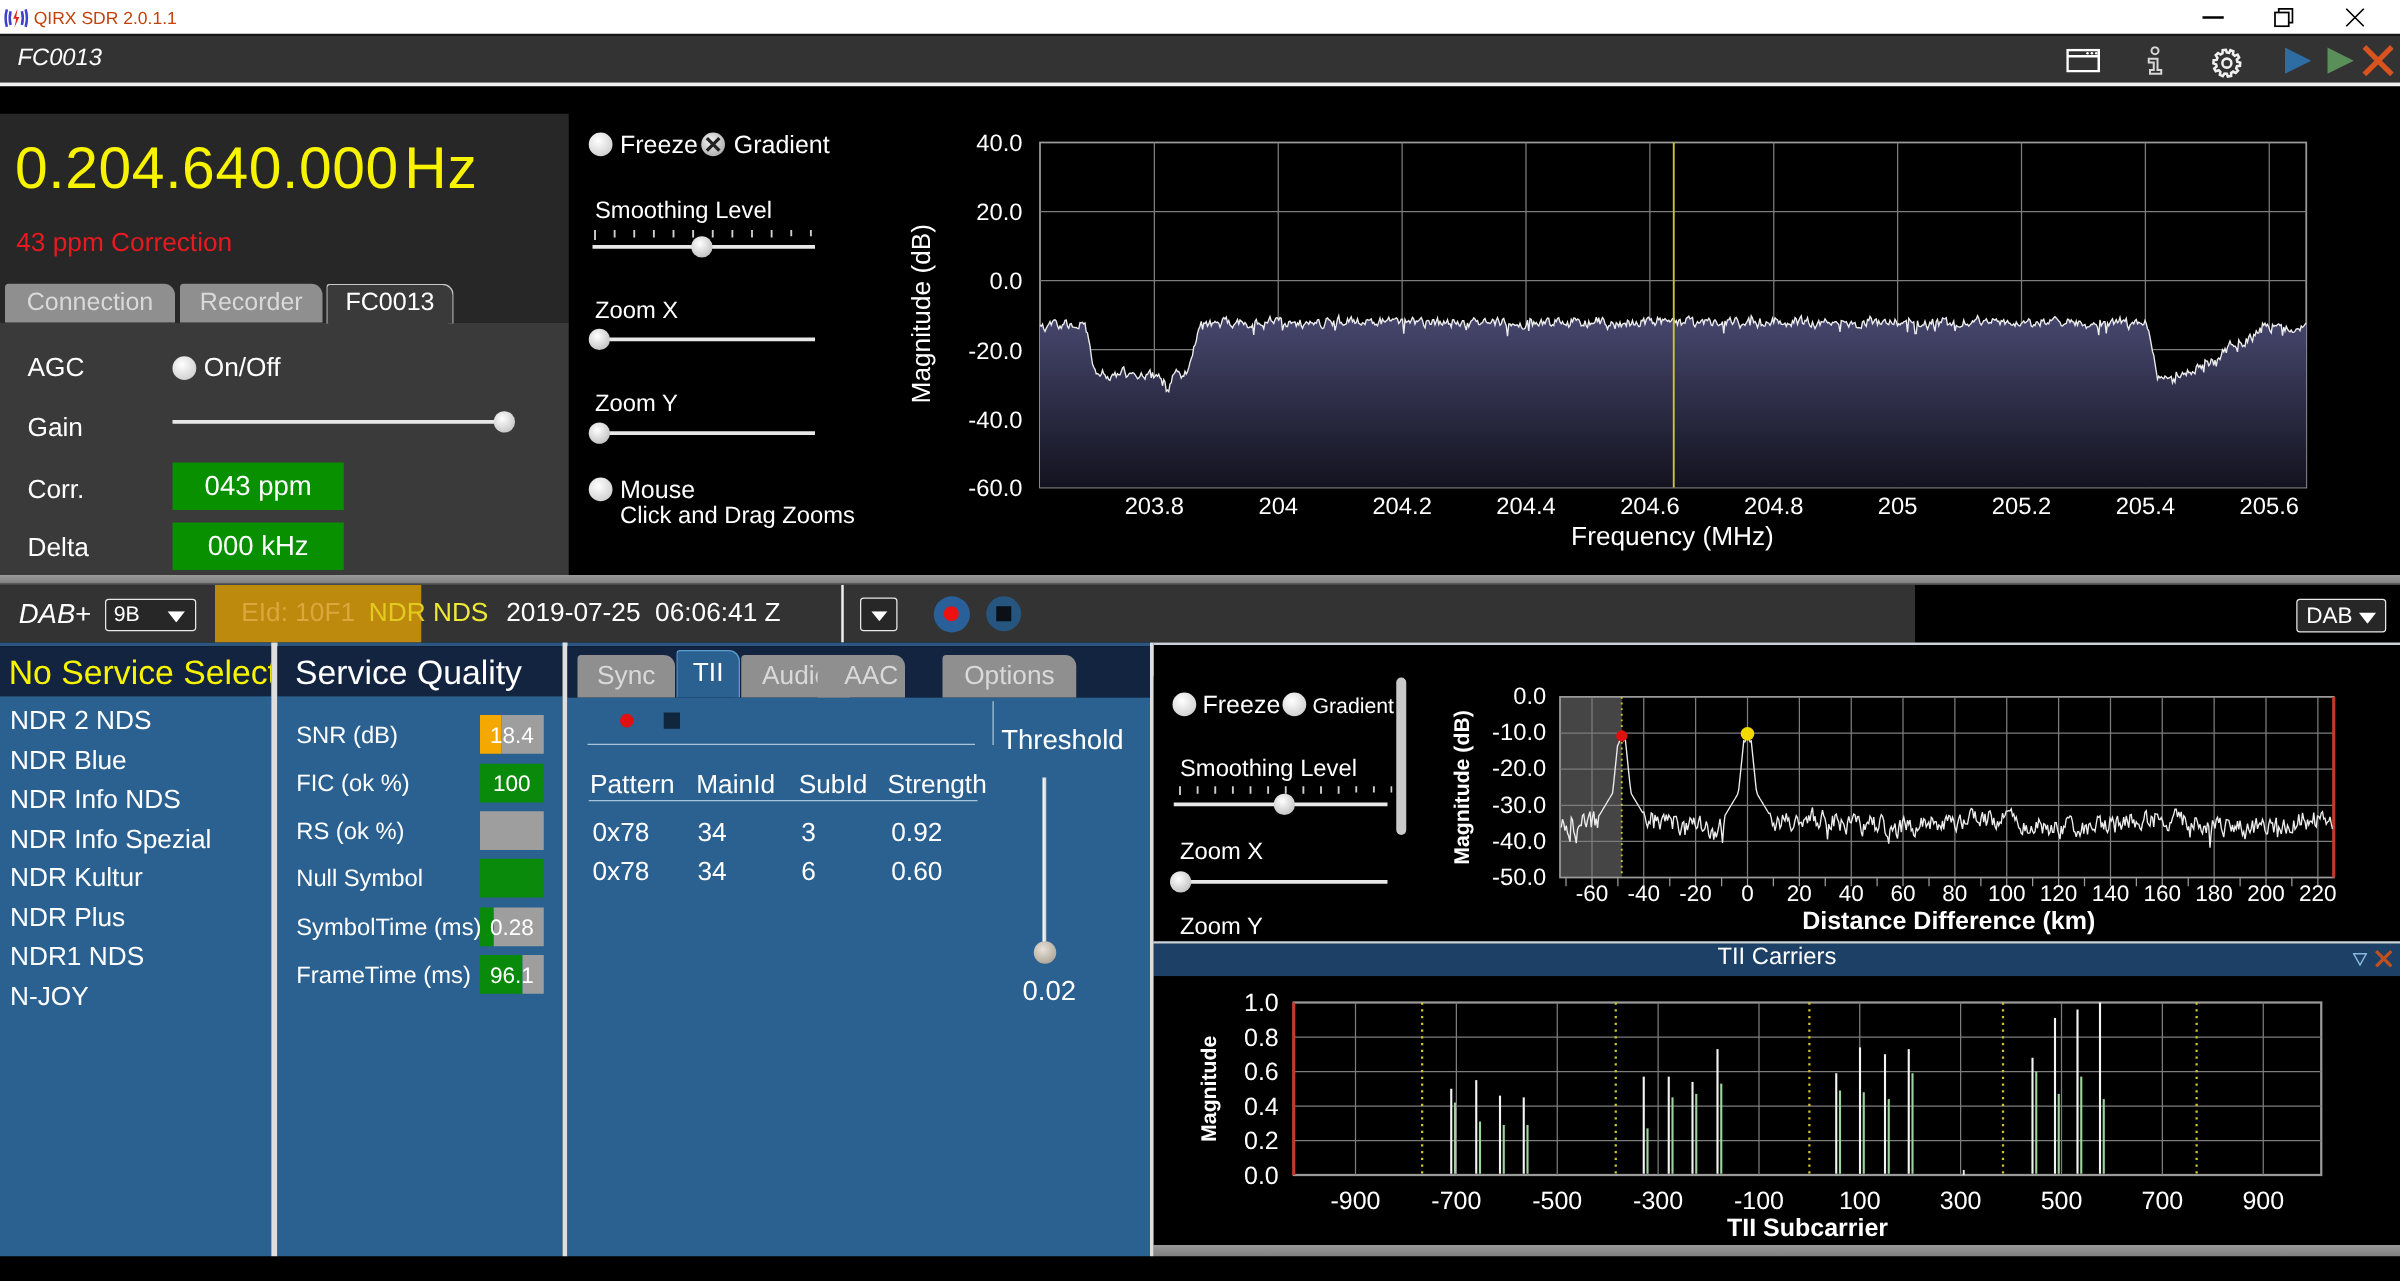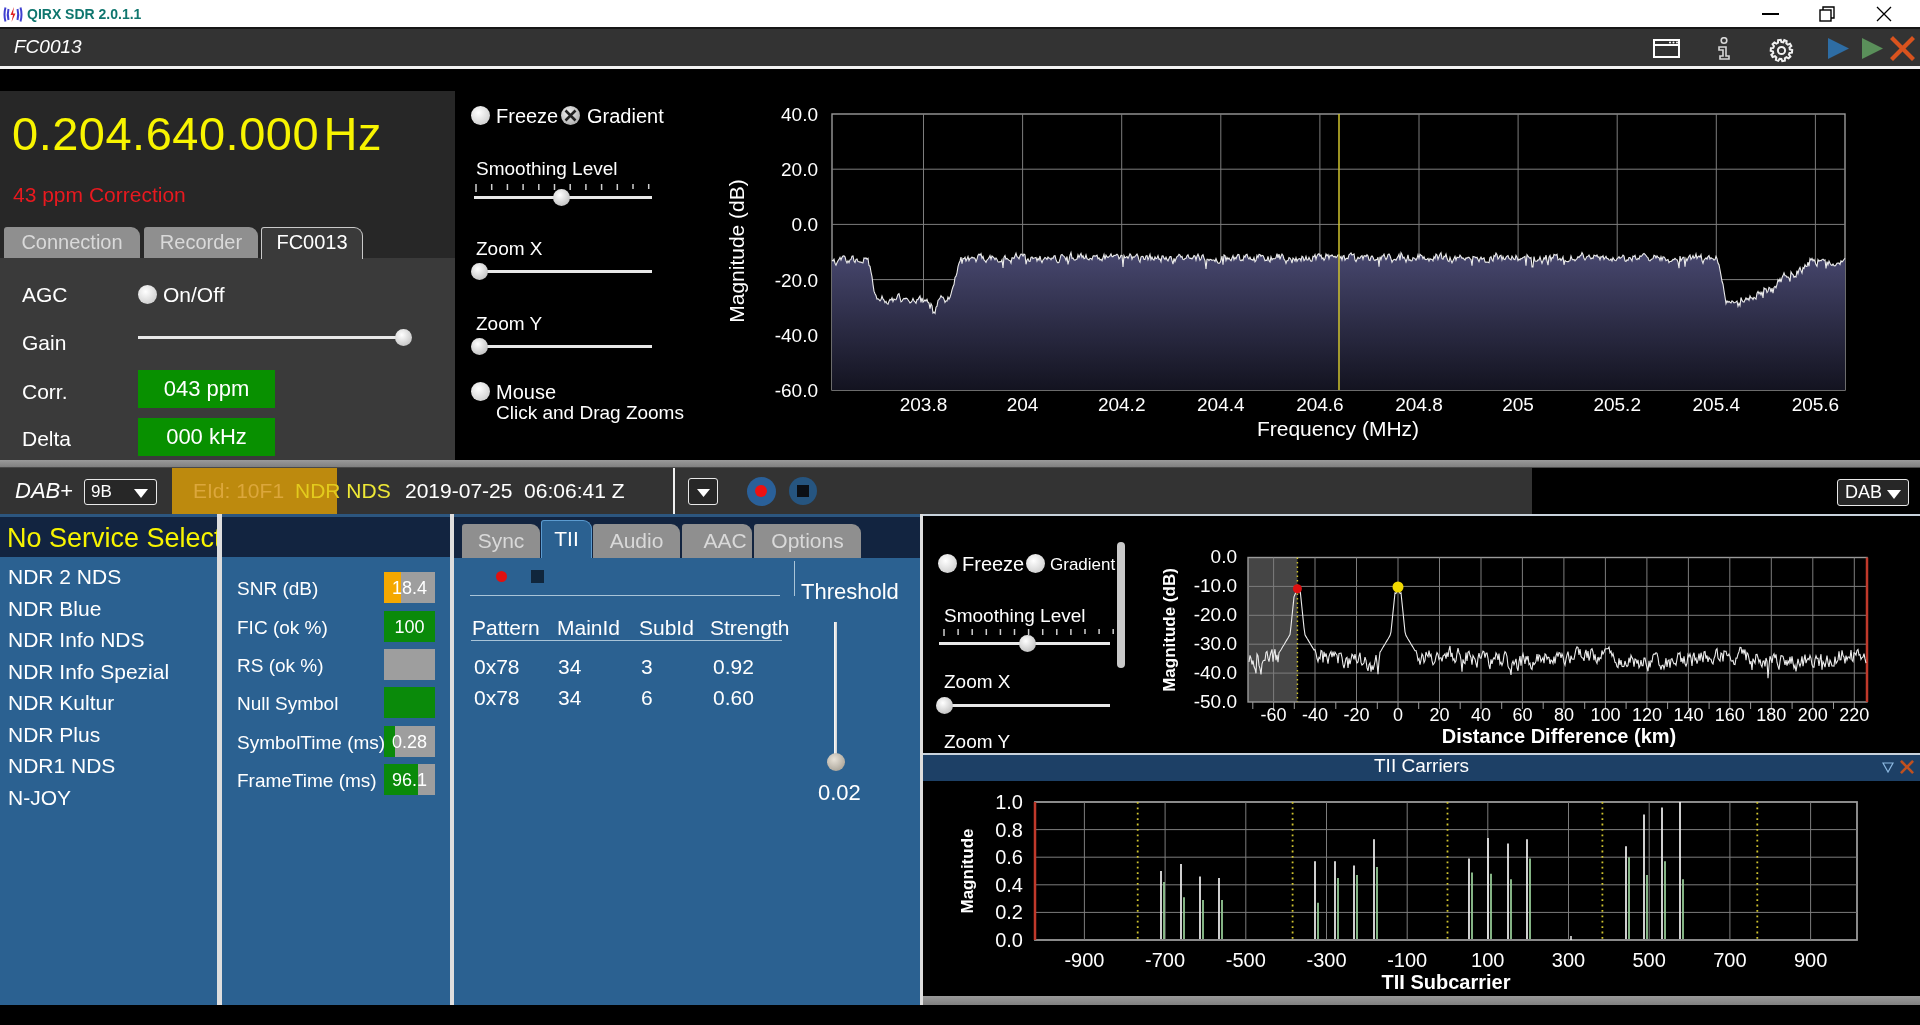"QIRX SDR 2.0.1.1" div.abs { color: #0f766e -> #c2410c; font-weight: bold -> none }
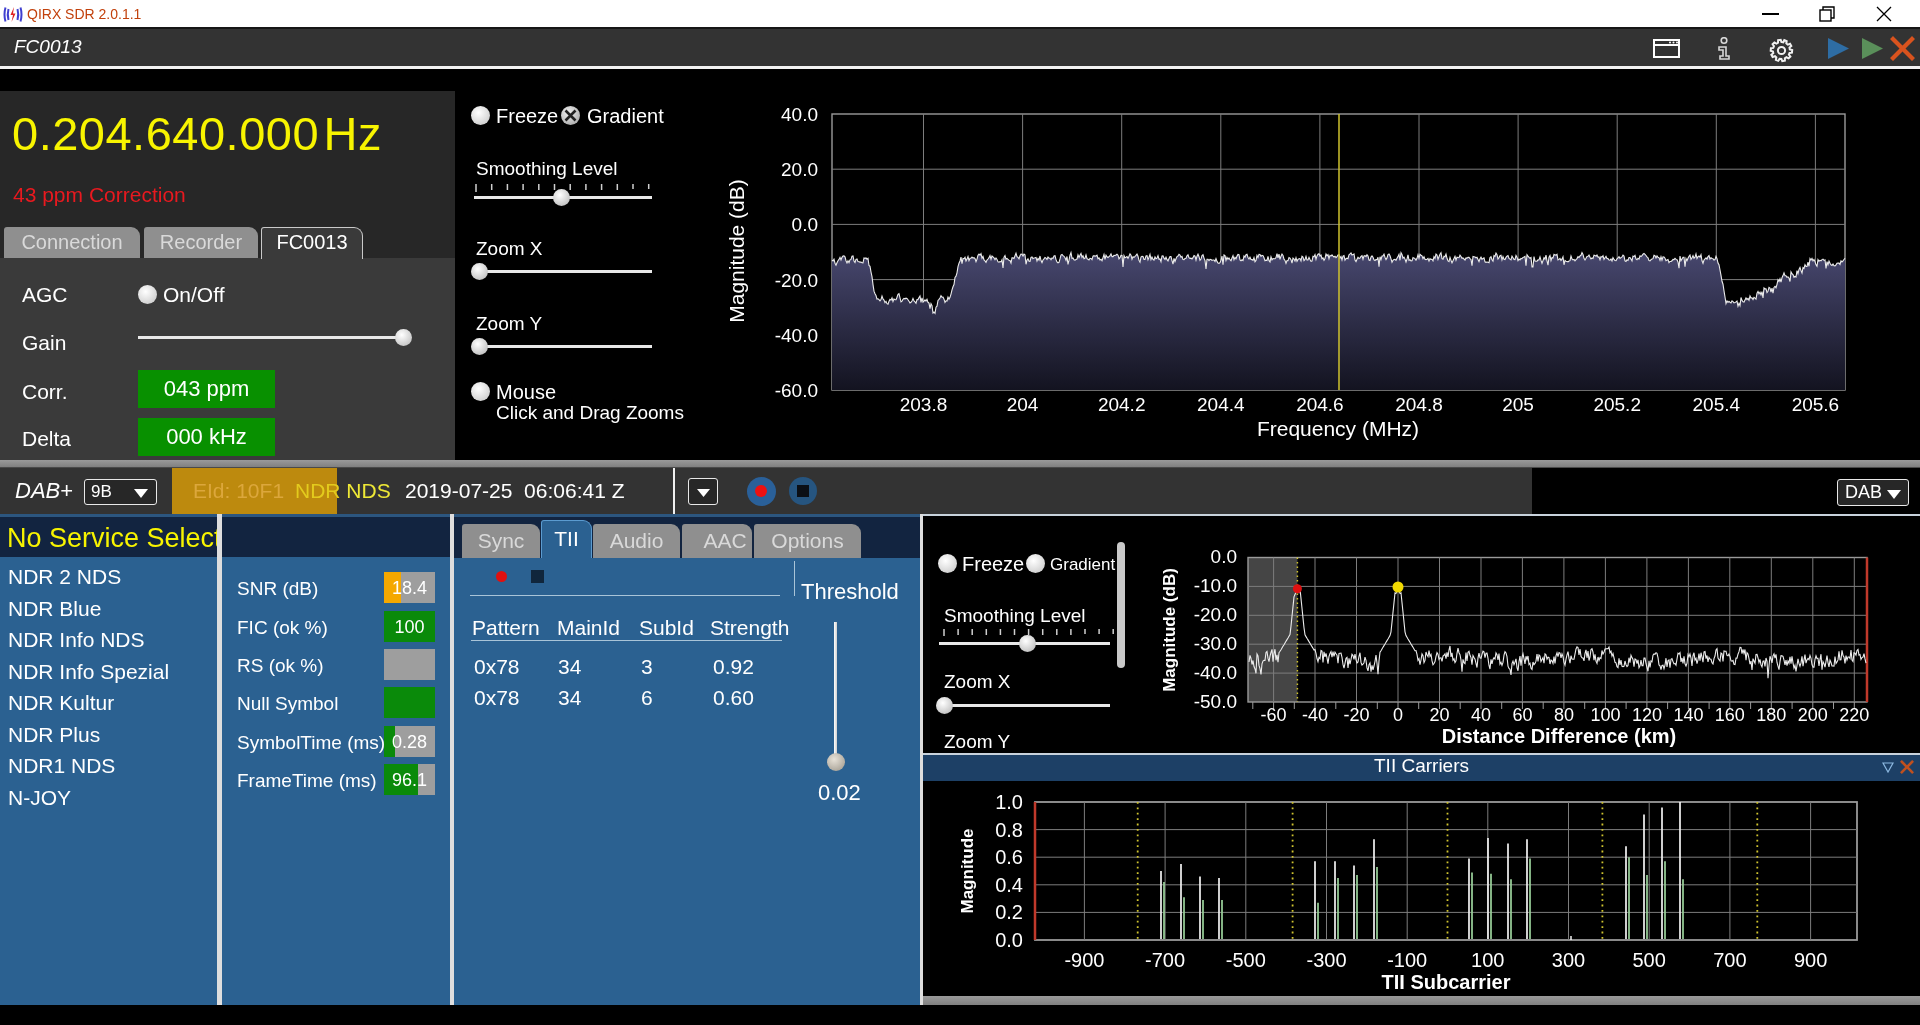"Service Quality" div.abs { html: none -> <div> <div>Service Quality</div> </div> }
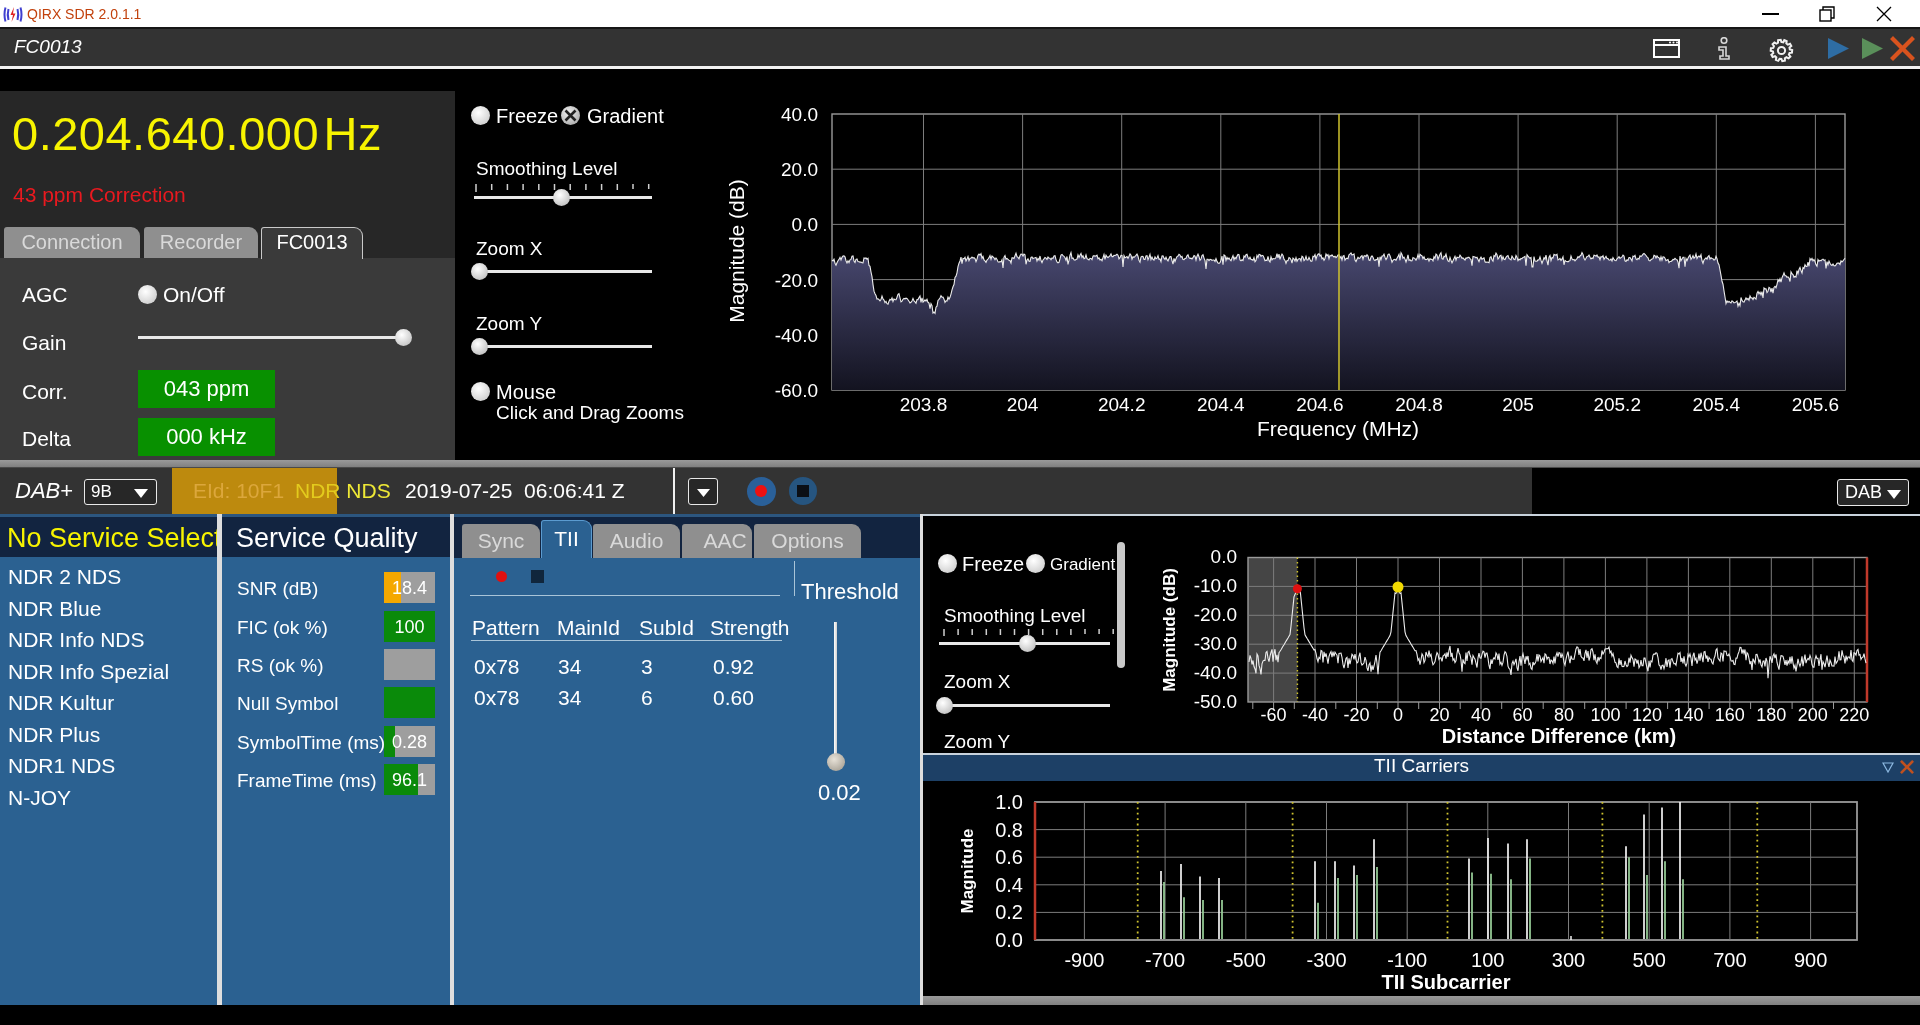"AAC" div.abs { left: 682px -> 654px }
